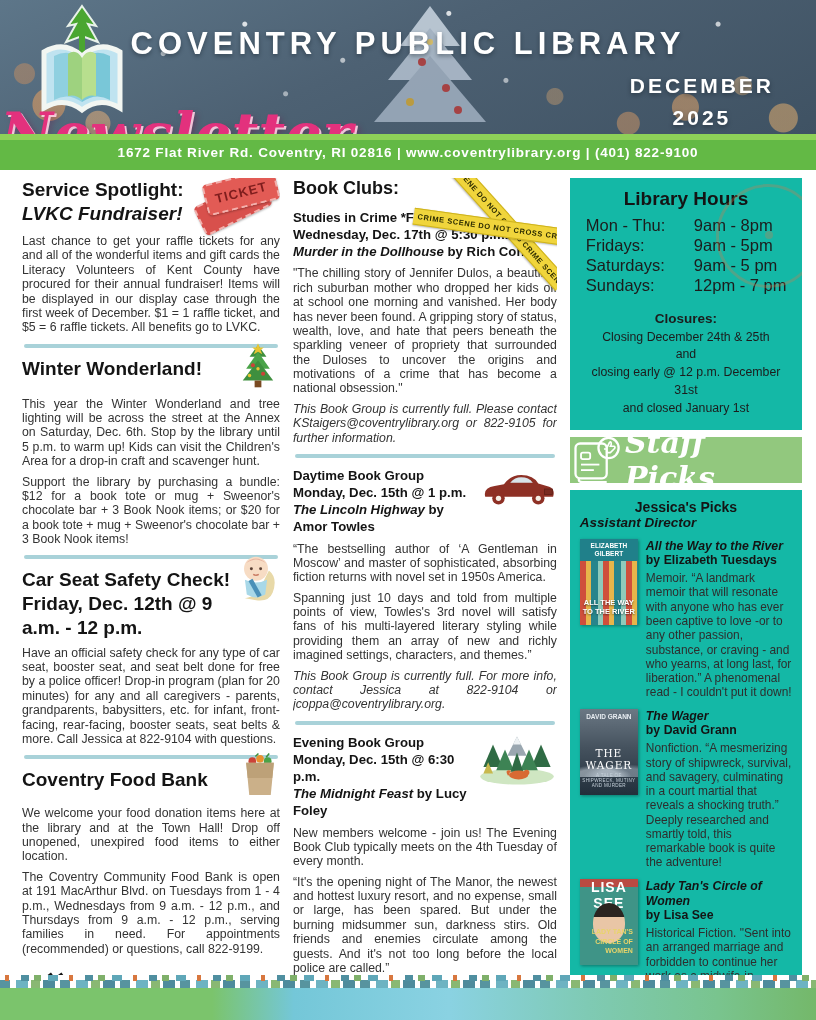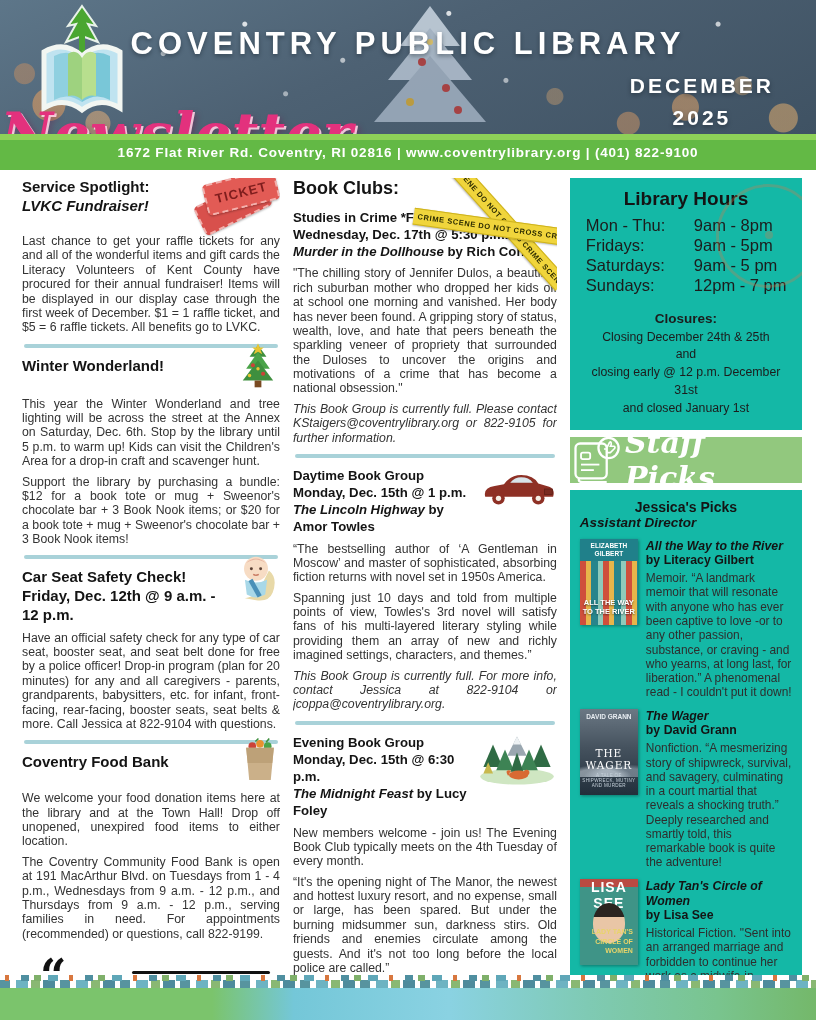"Service Spotlight:" h3.sec { font-size: 15px -> 19px }
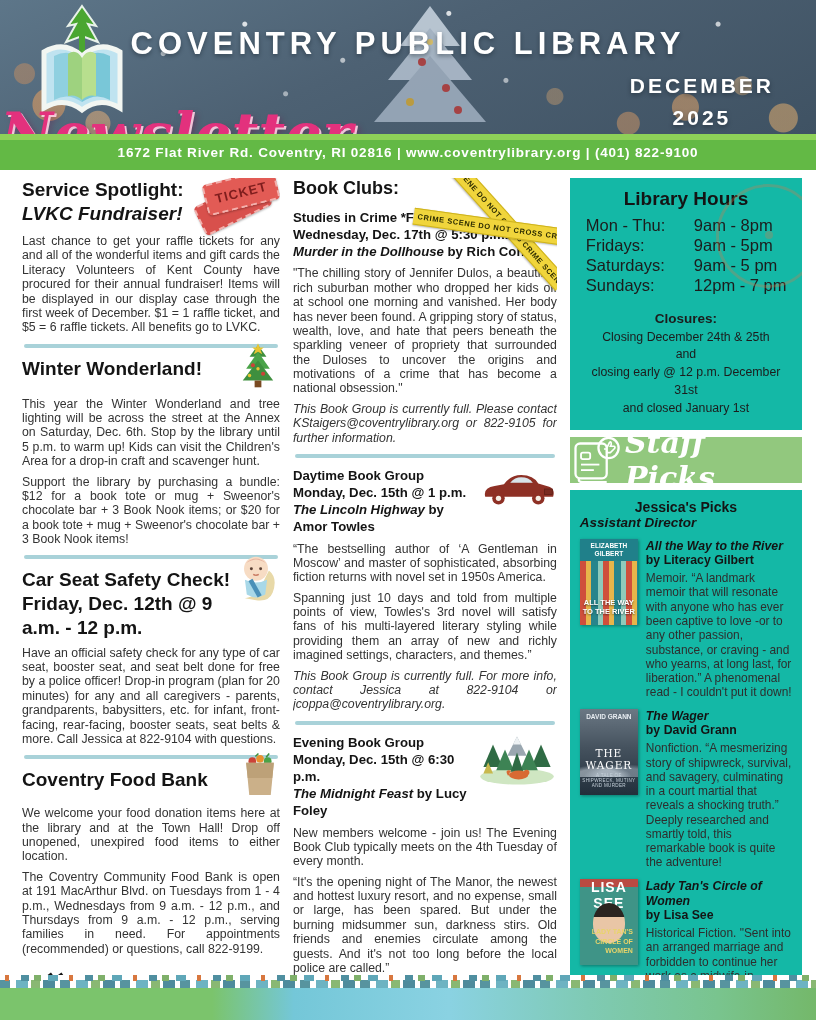"by Literacy Gilbert" div.bauthor { text: Literacy Gilbert -> Elizabeth Tuesdays }
